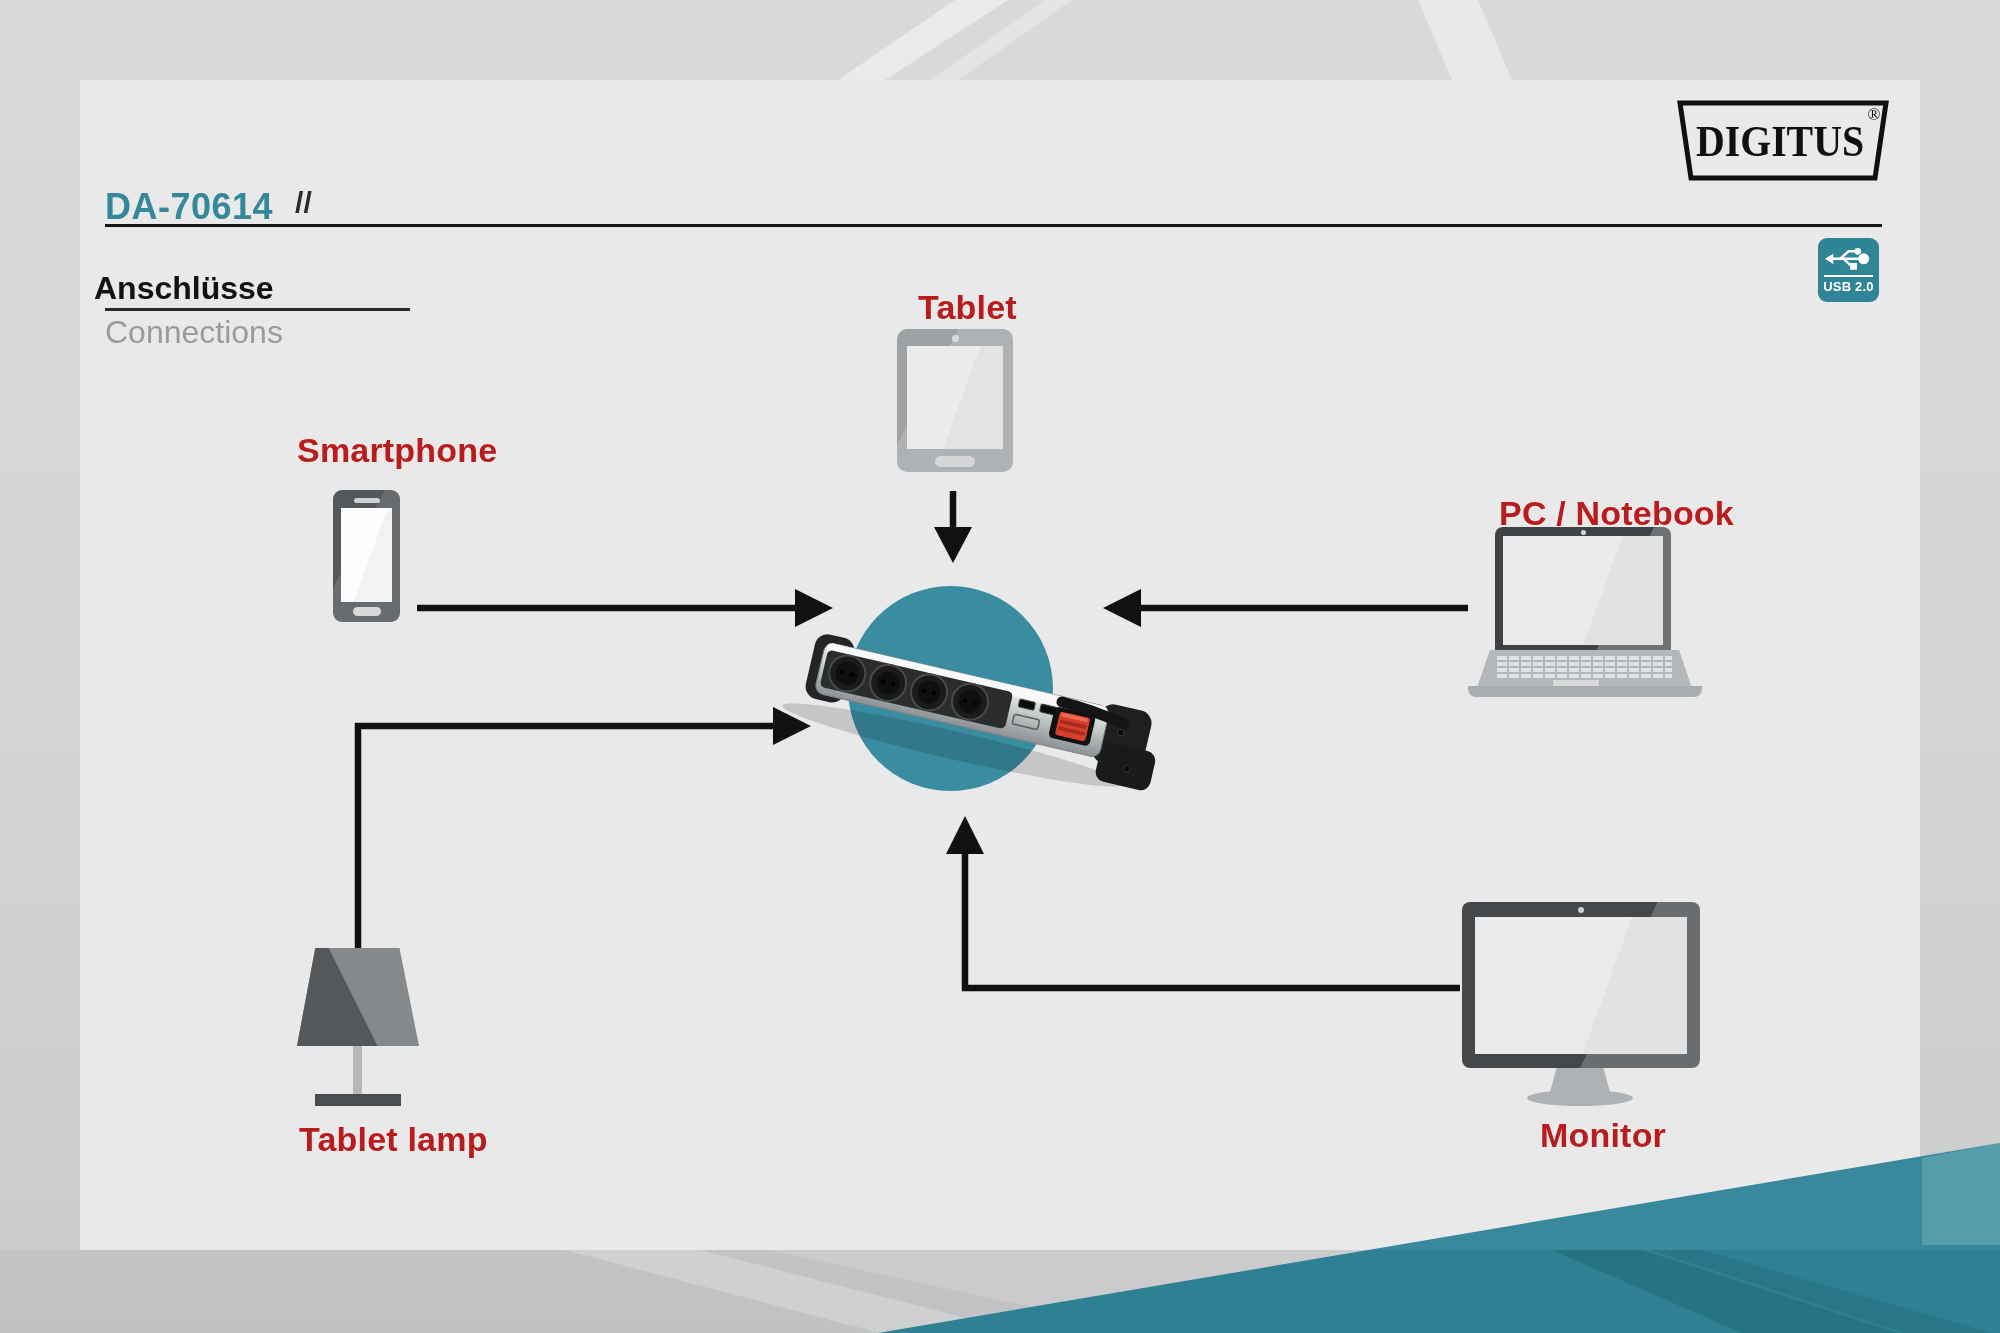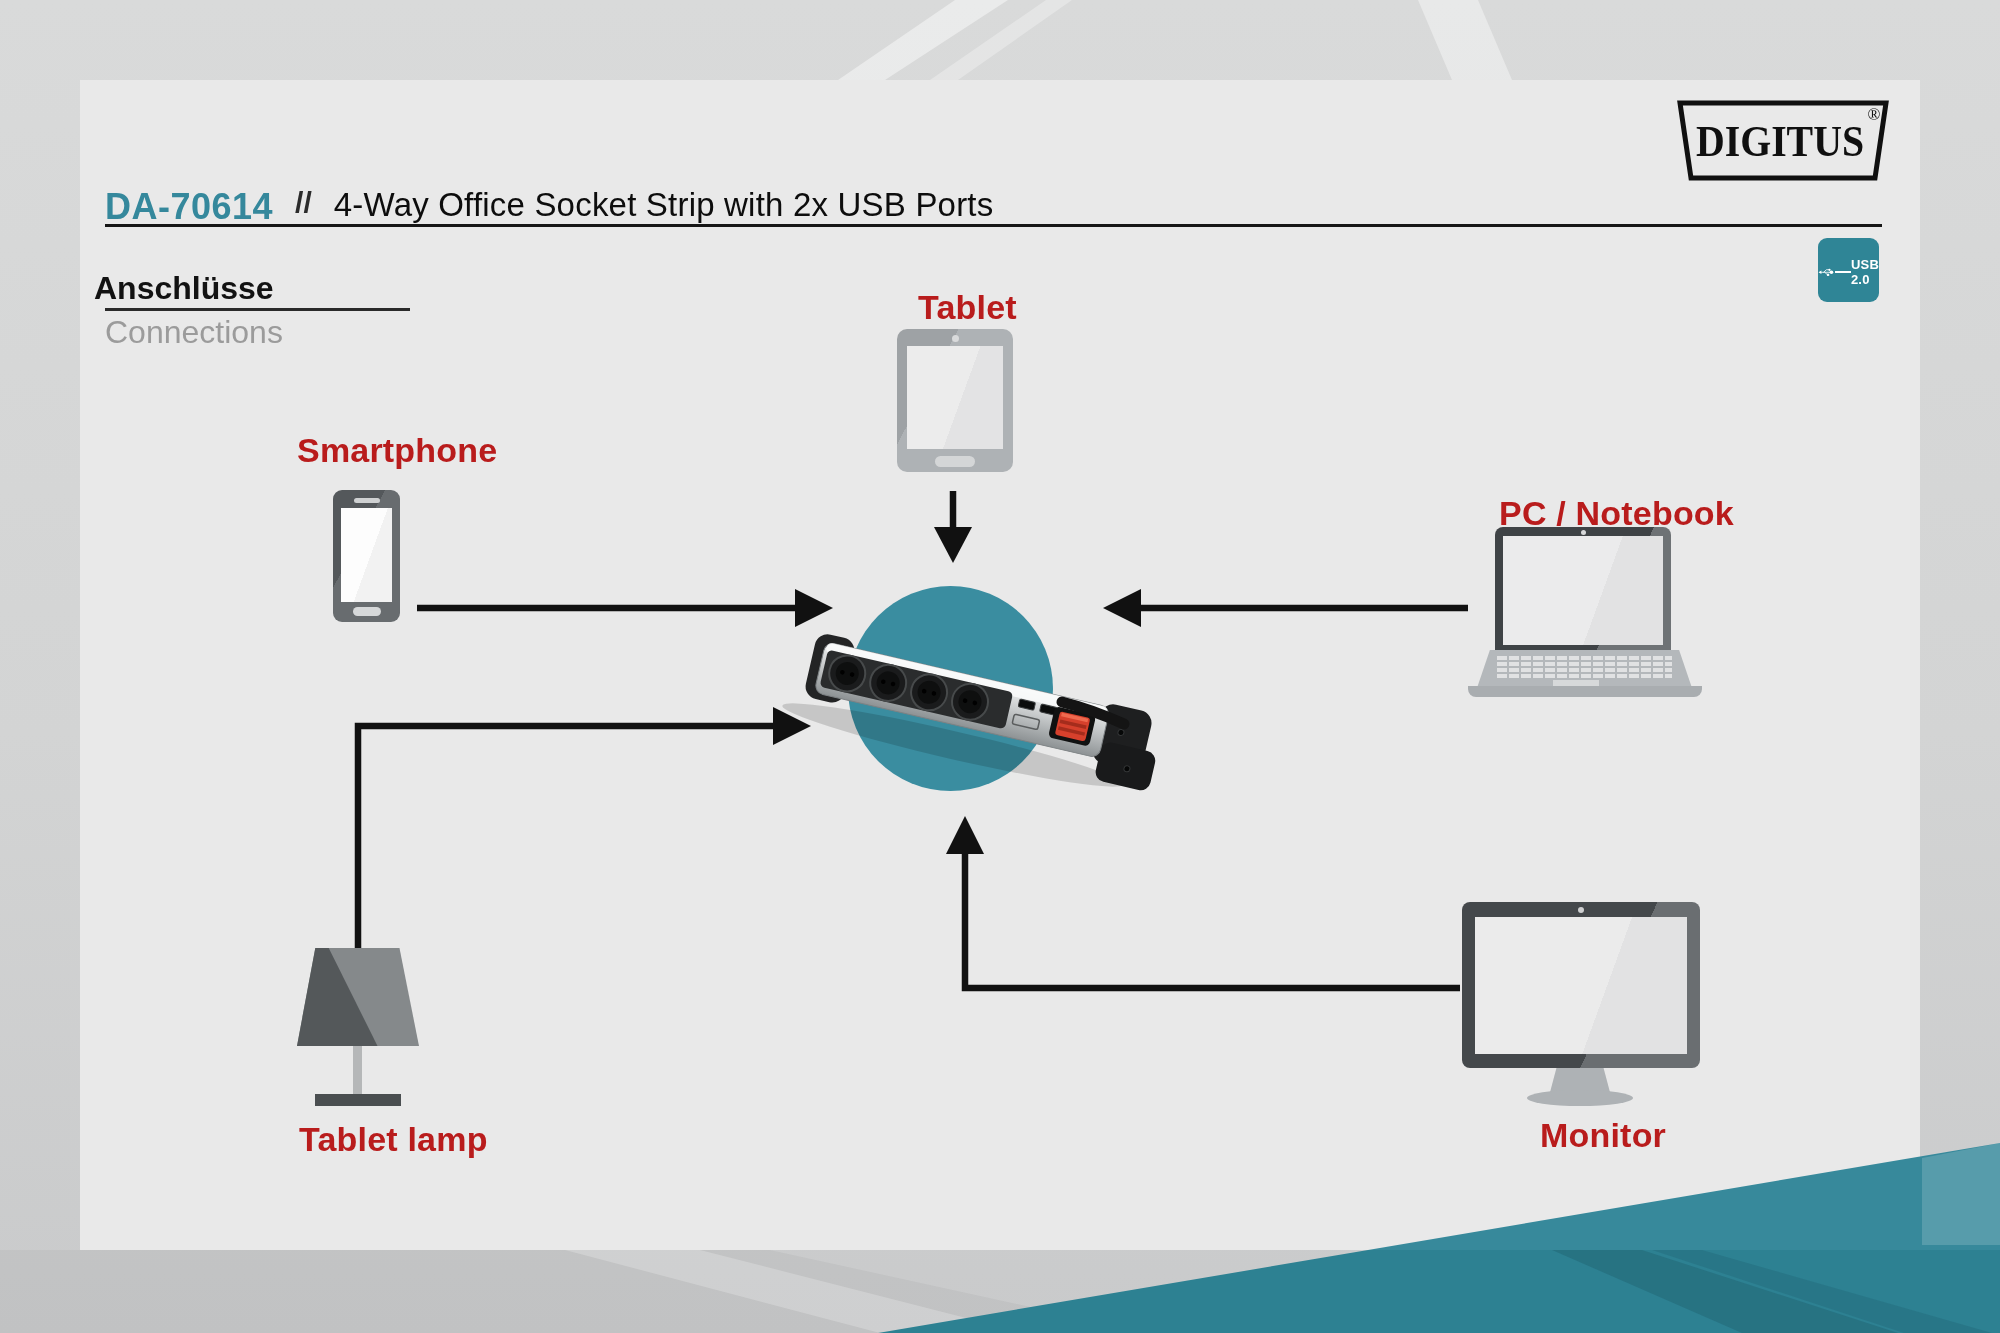"4-Way Office Socket Strip with" span.prod-title { html: <span>4-Way Office Socket Strip with 2x USB Ports</span> -> none }
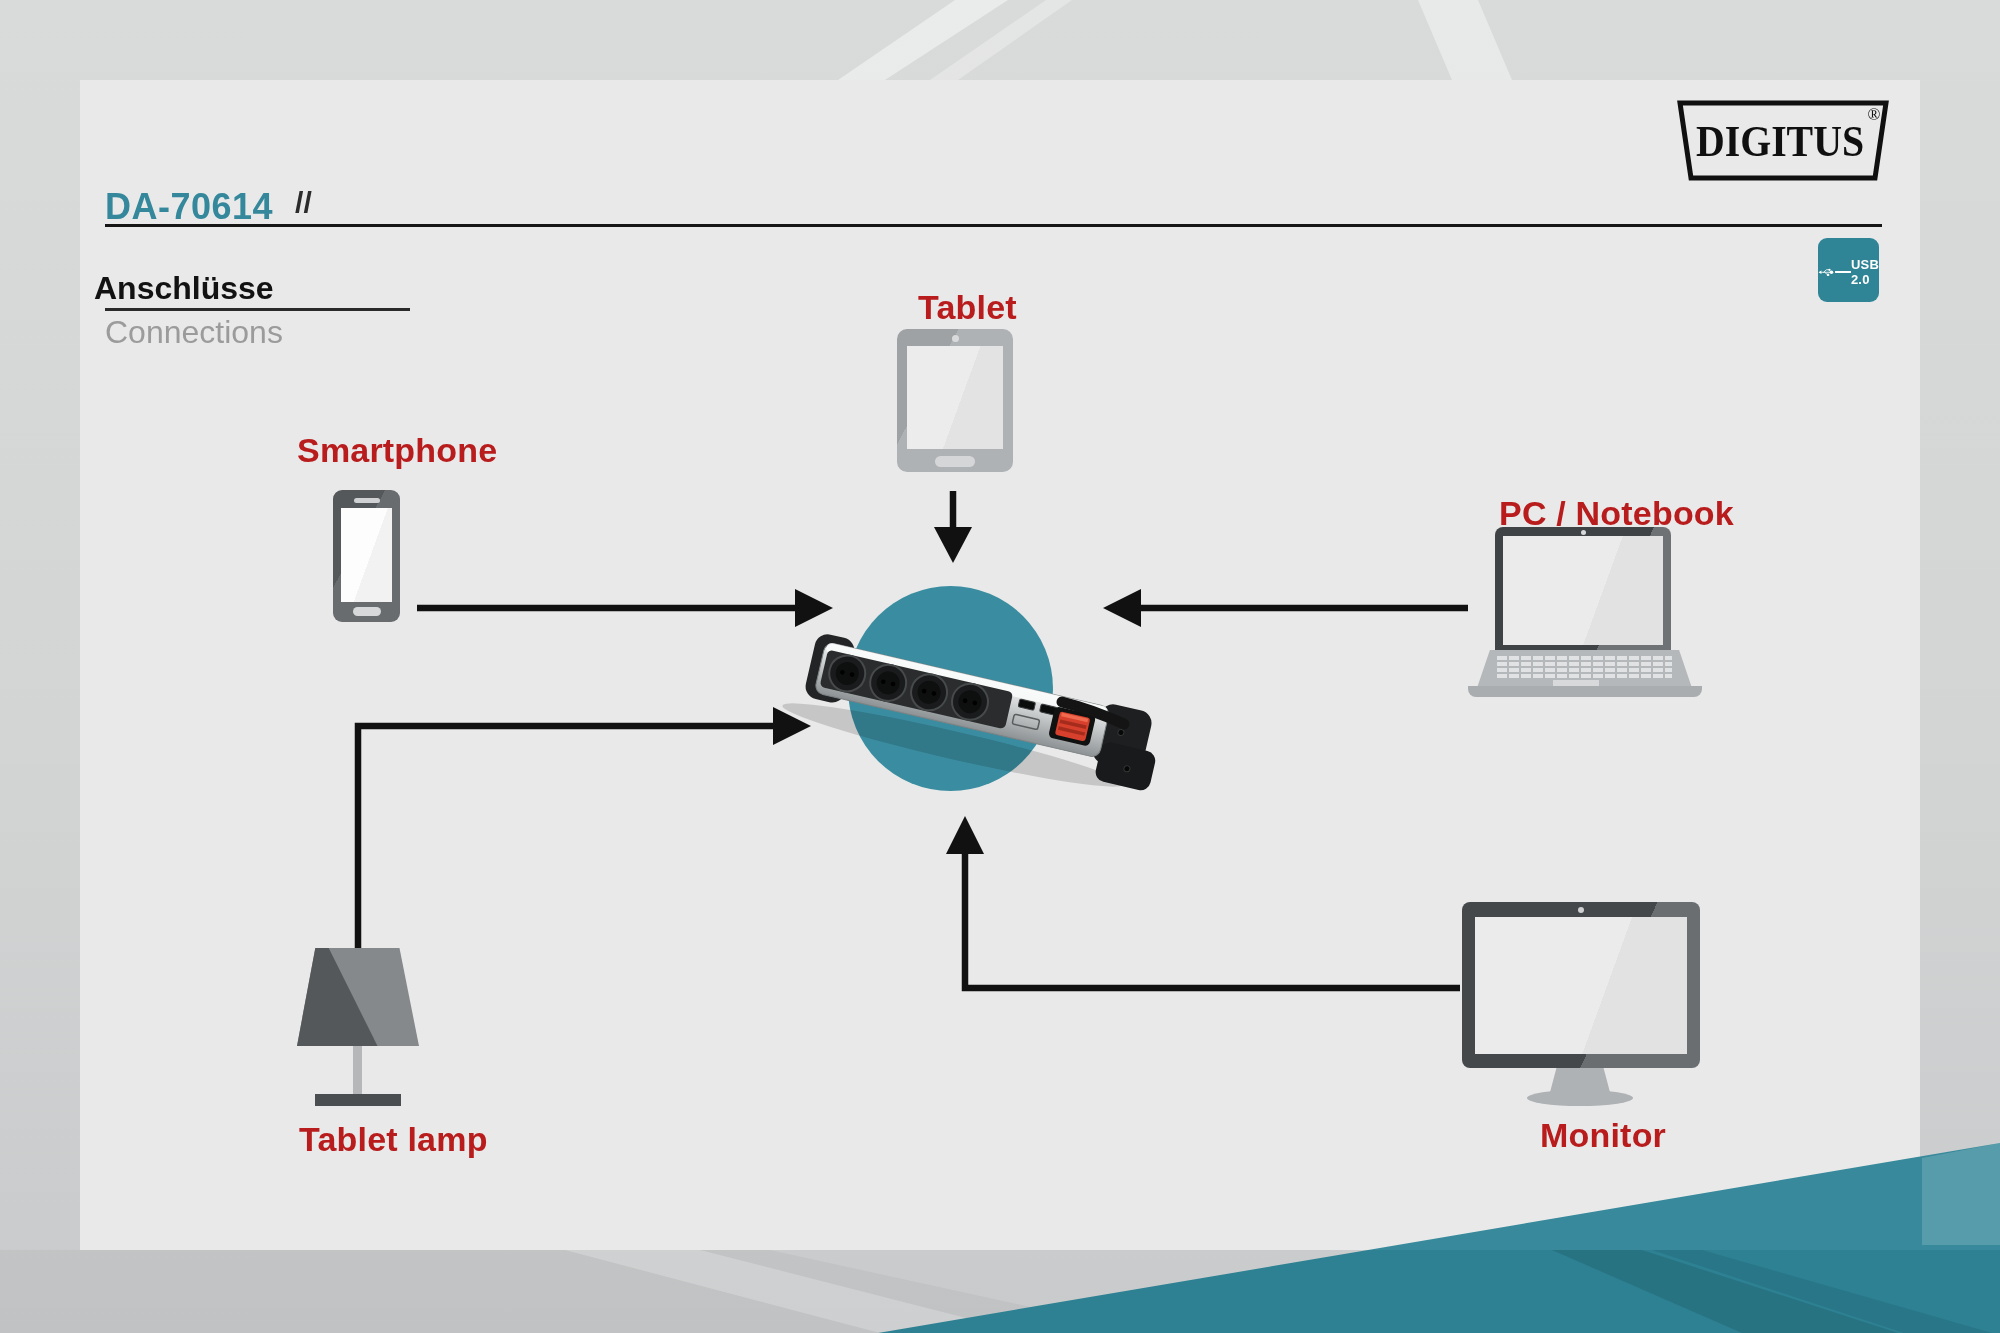"USB 2.0" .usb-badge { flex-direction: row -> column; justify-content: space-between -> flex-start }
